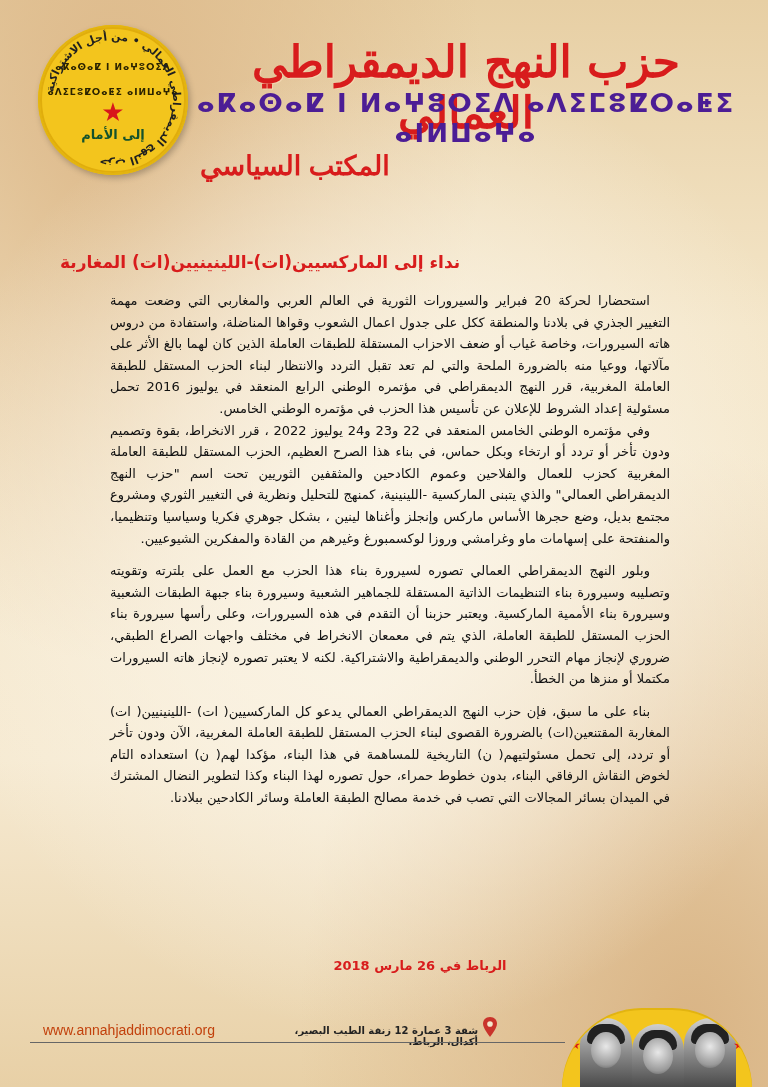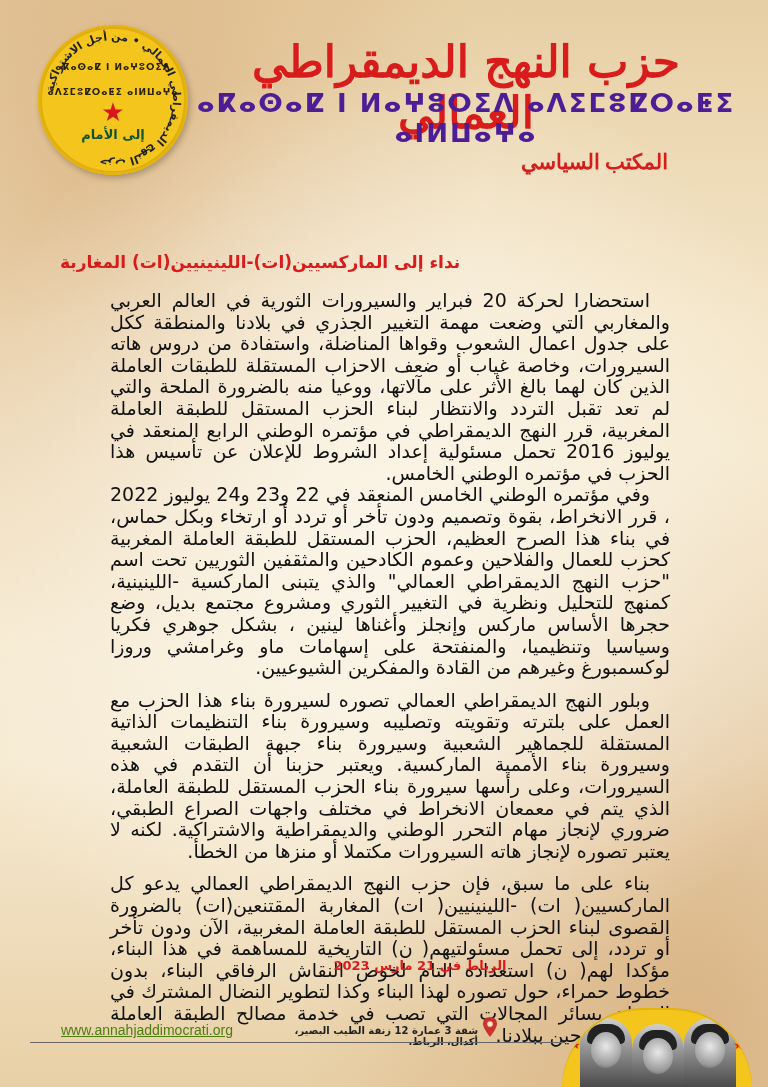"المكتب السياسي" .bureau-title { font-family: Liberation Serif, serif -> Liberation Sans, sans-serif; font-size: 21px -> 27px; text-align: right -> left }
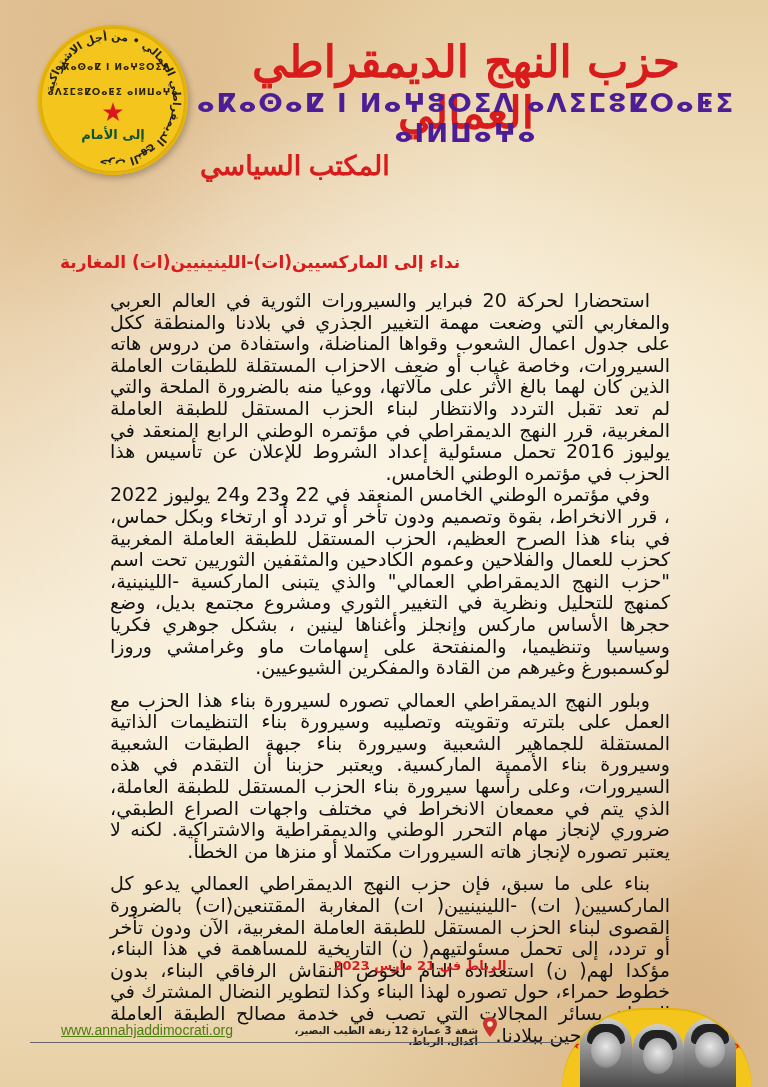"استحضارا لحركة 20 فبراير والسيرورات" .body-text { font-size: 19px -> 13px }
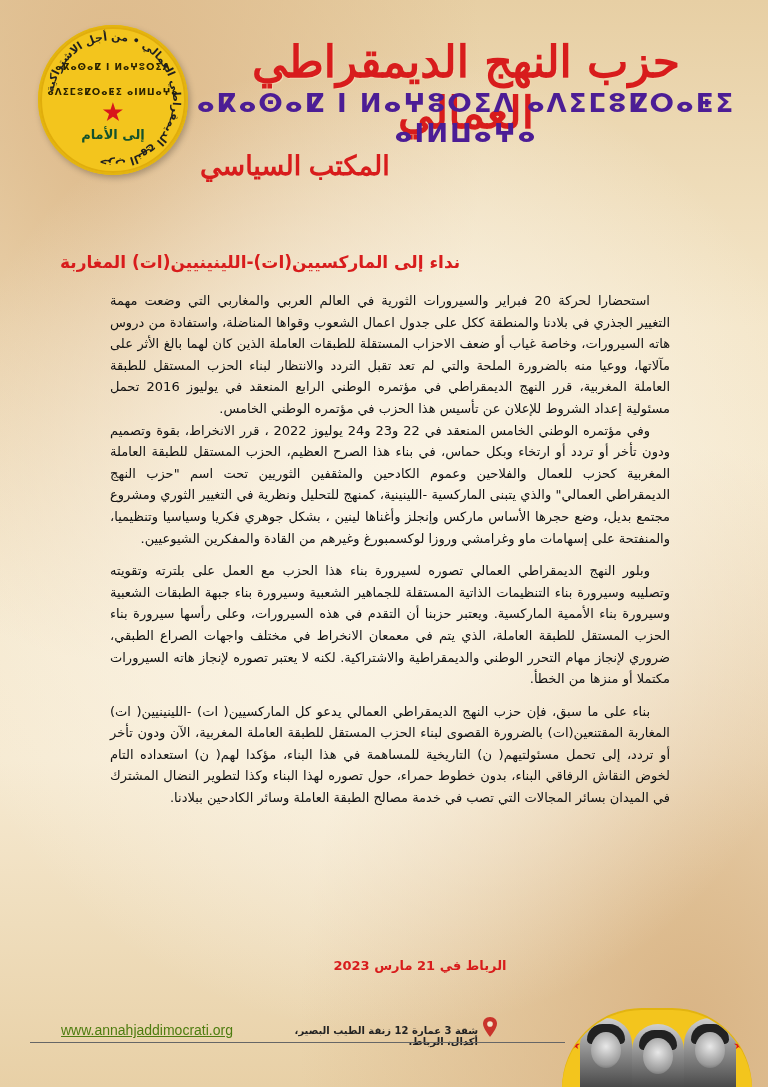"الرباط في 21 مارس 2023" div.date-line { text: 21 مارس 2023 -> 26 مارس 2018 }
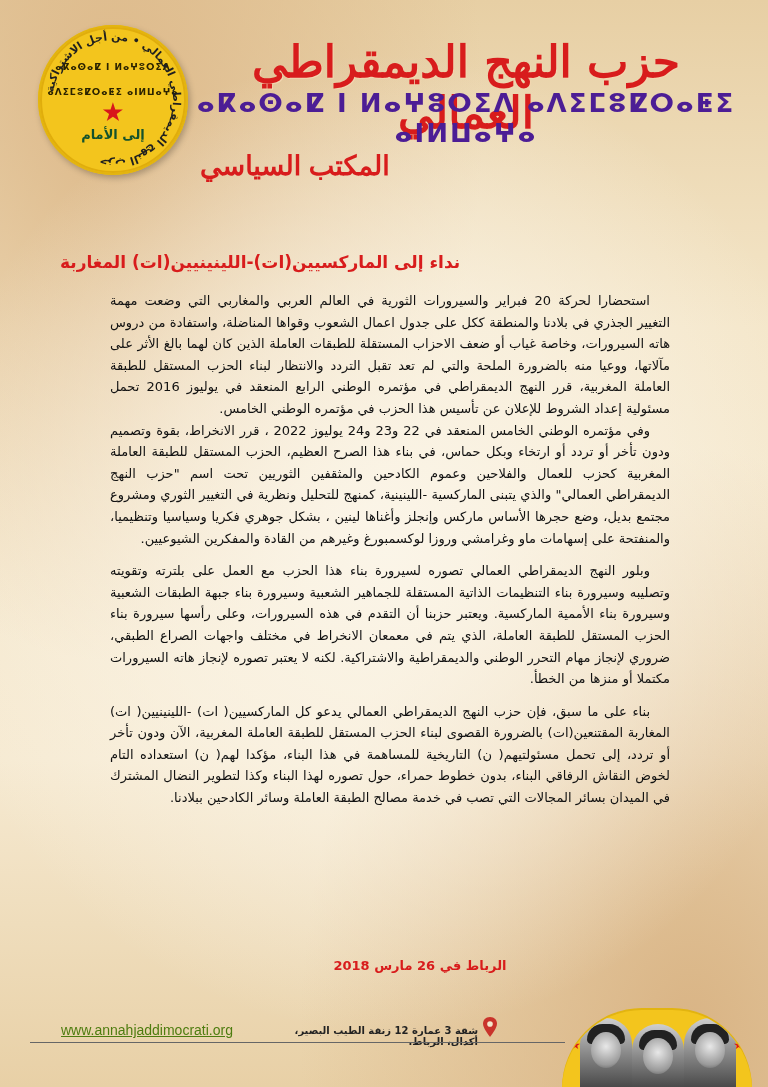"www.annahjaddimocrati.org" .website { color: #4d7c0f -> #c2410c; left: 61px -> 43px; text-decoration: underline -> none }
